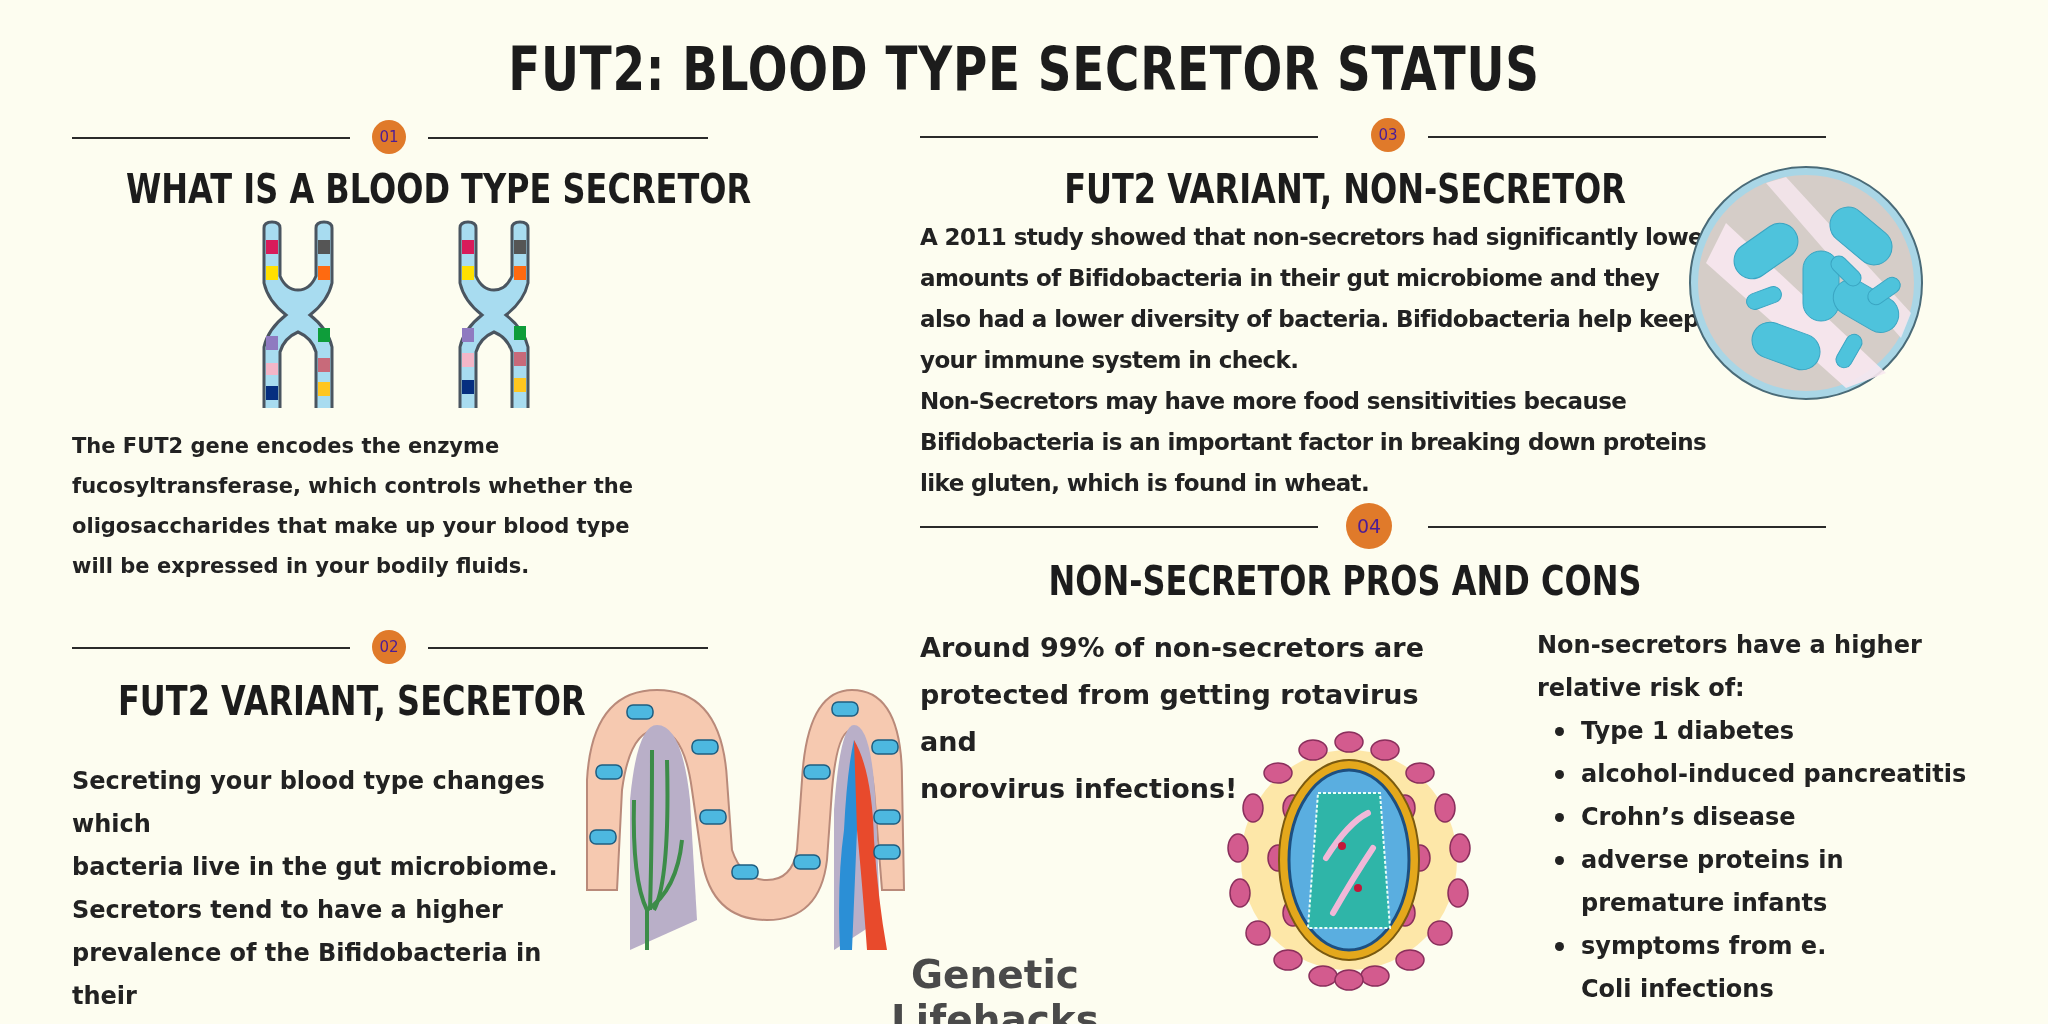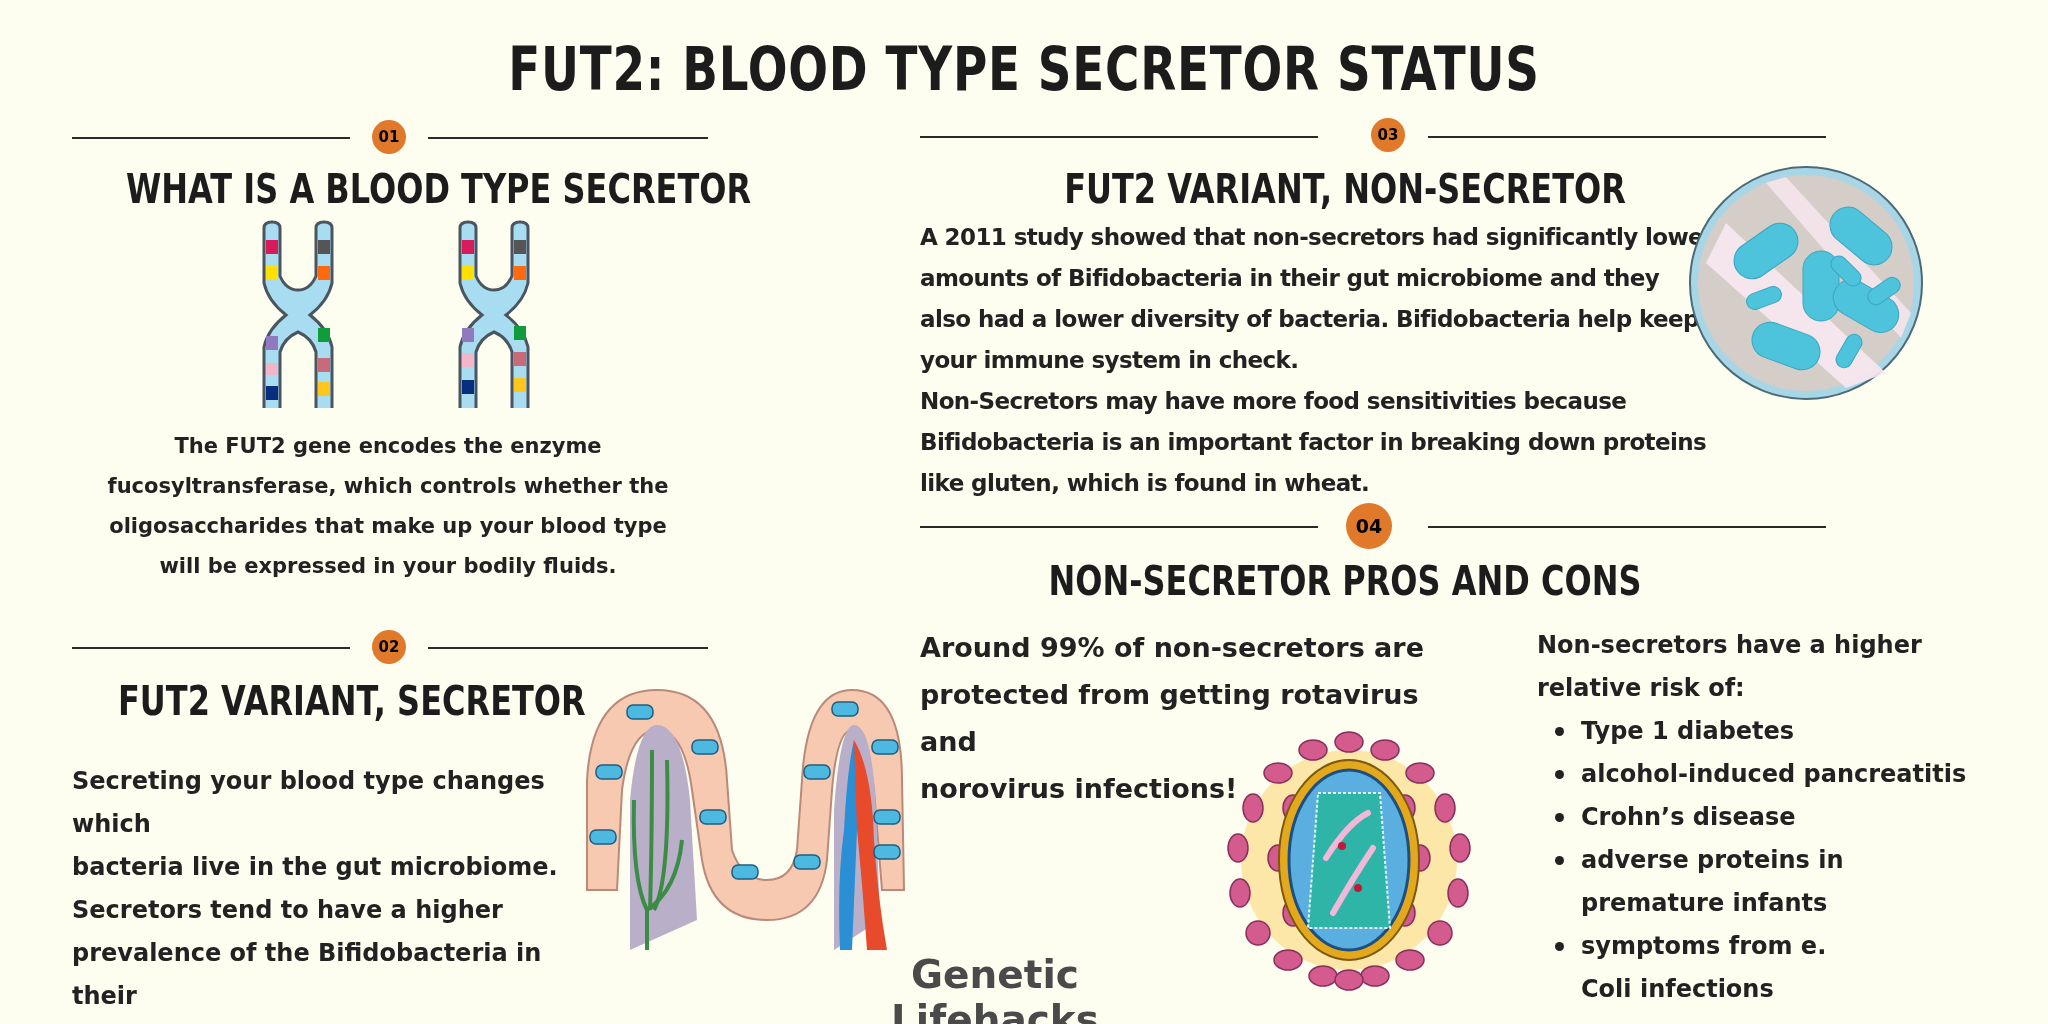"01" .badge { color: #000000 -> #4c1d95; font-weight: bold -> normal }
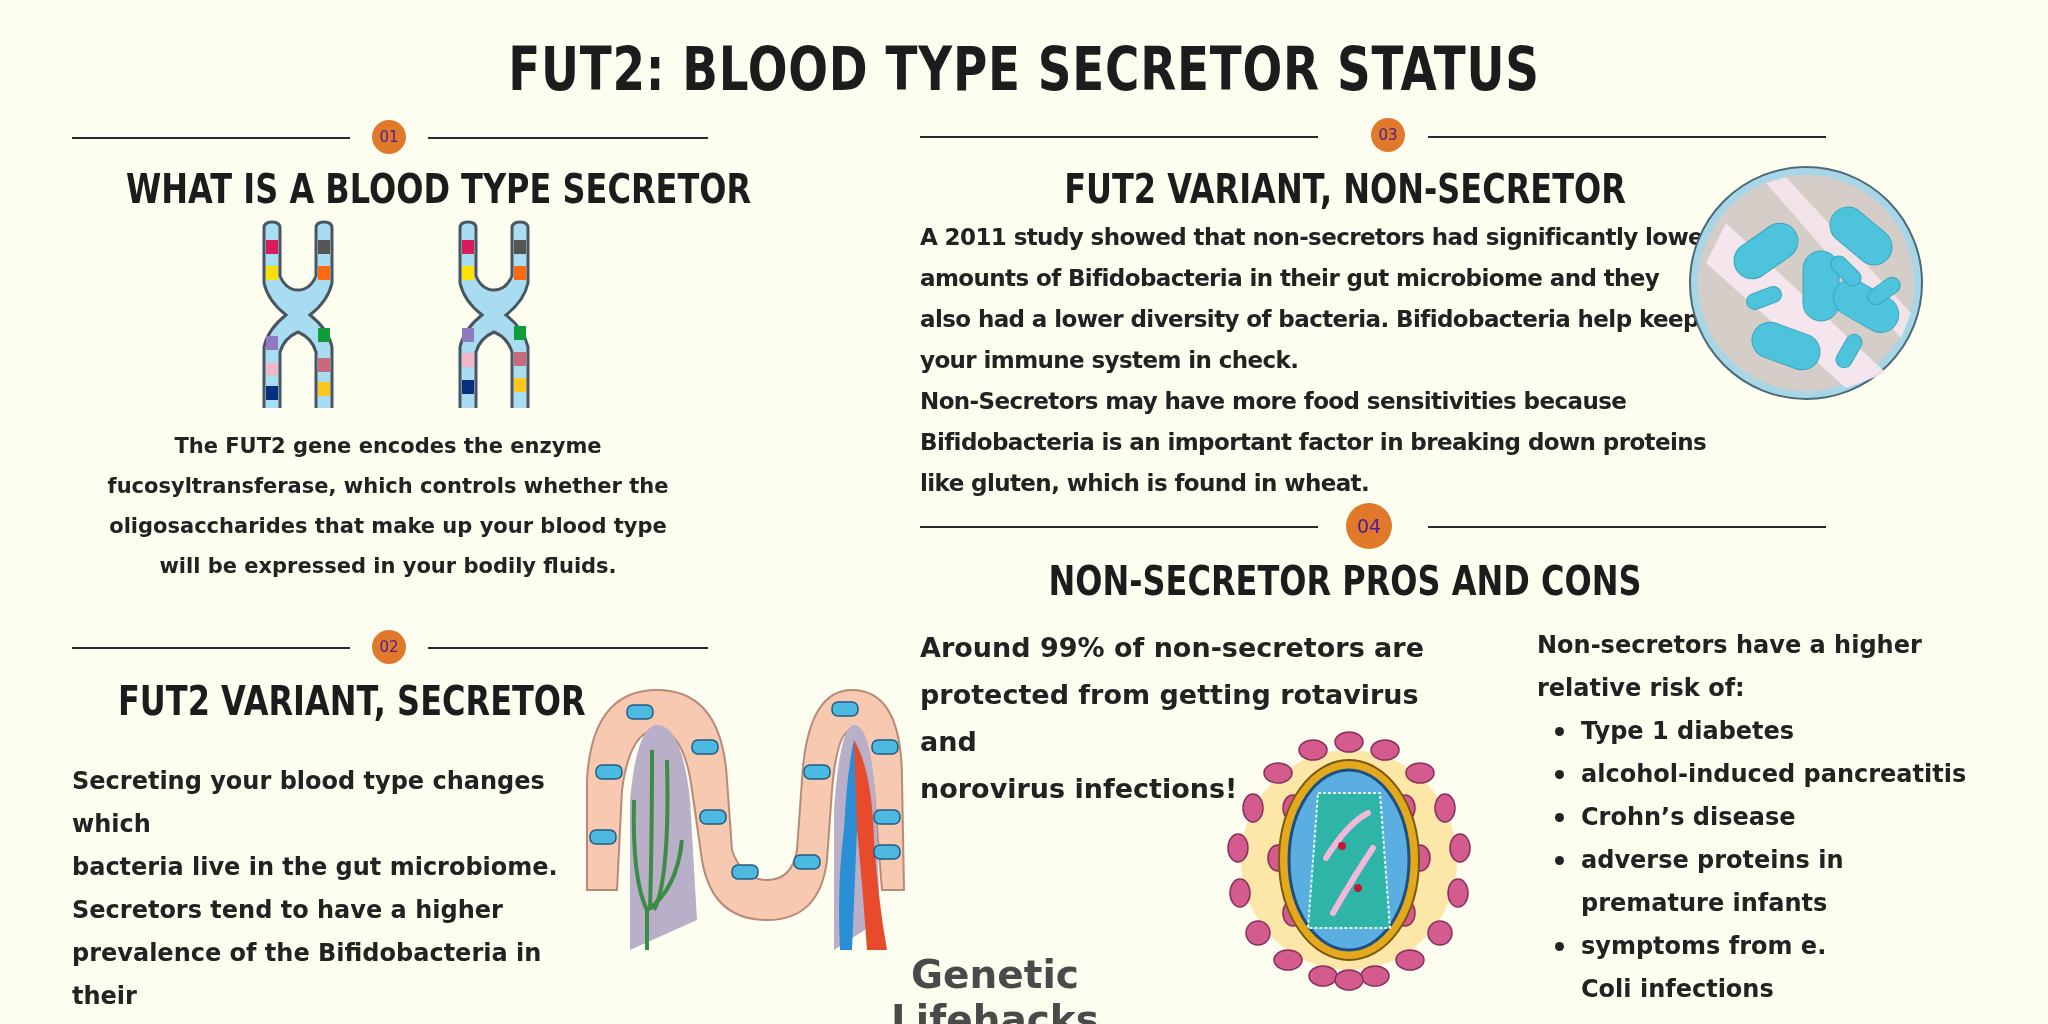"The FUT2 gene encodes the" div.abs { left: 88px -> 72px; text-align: center -> none }
